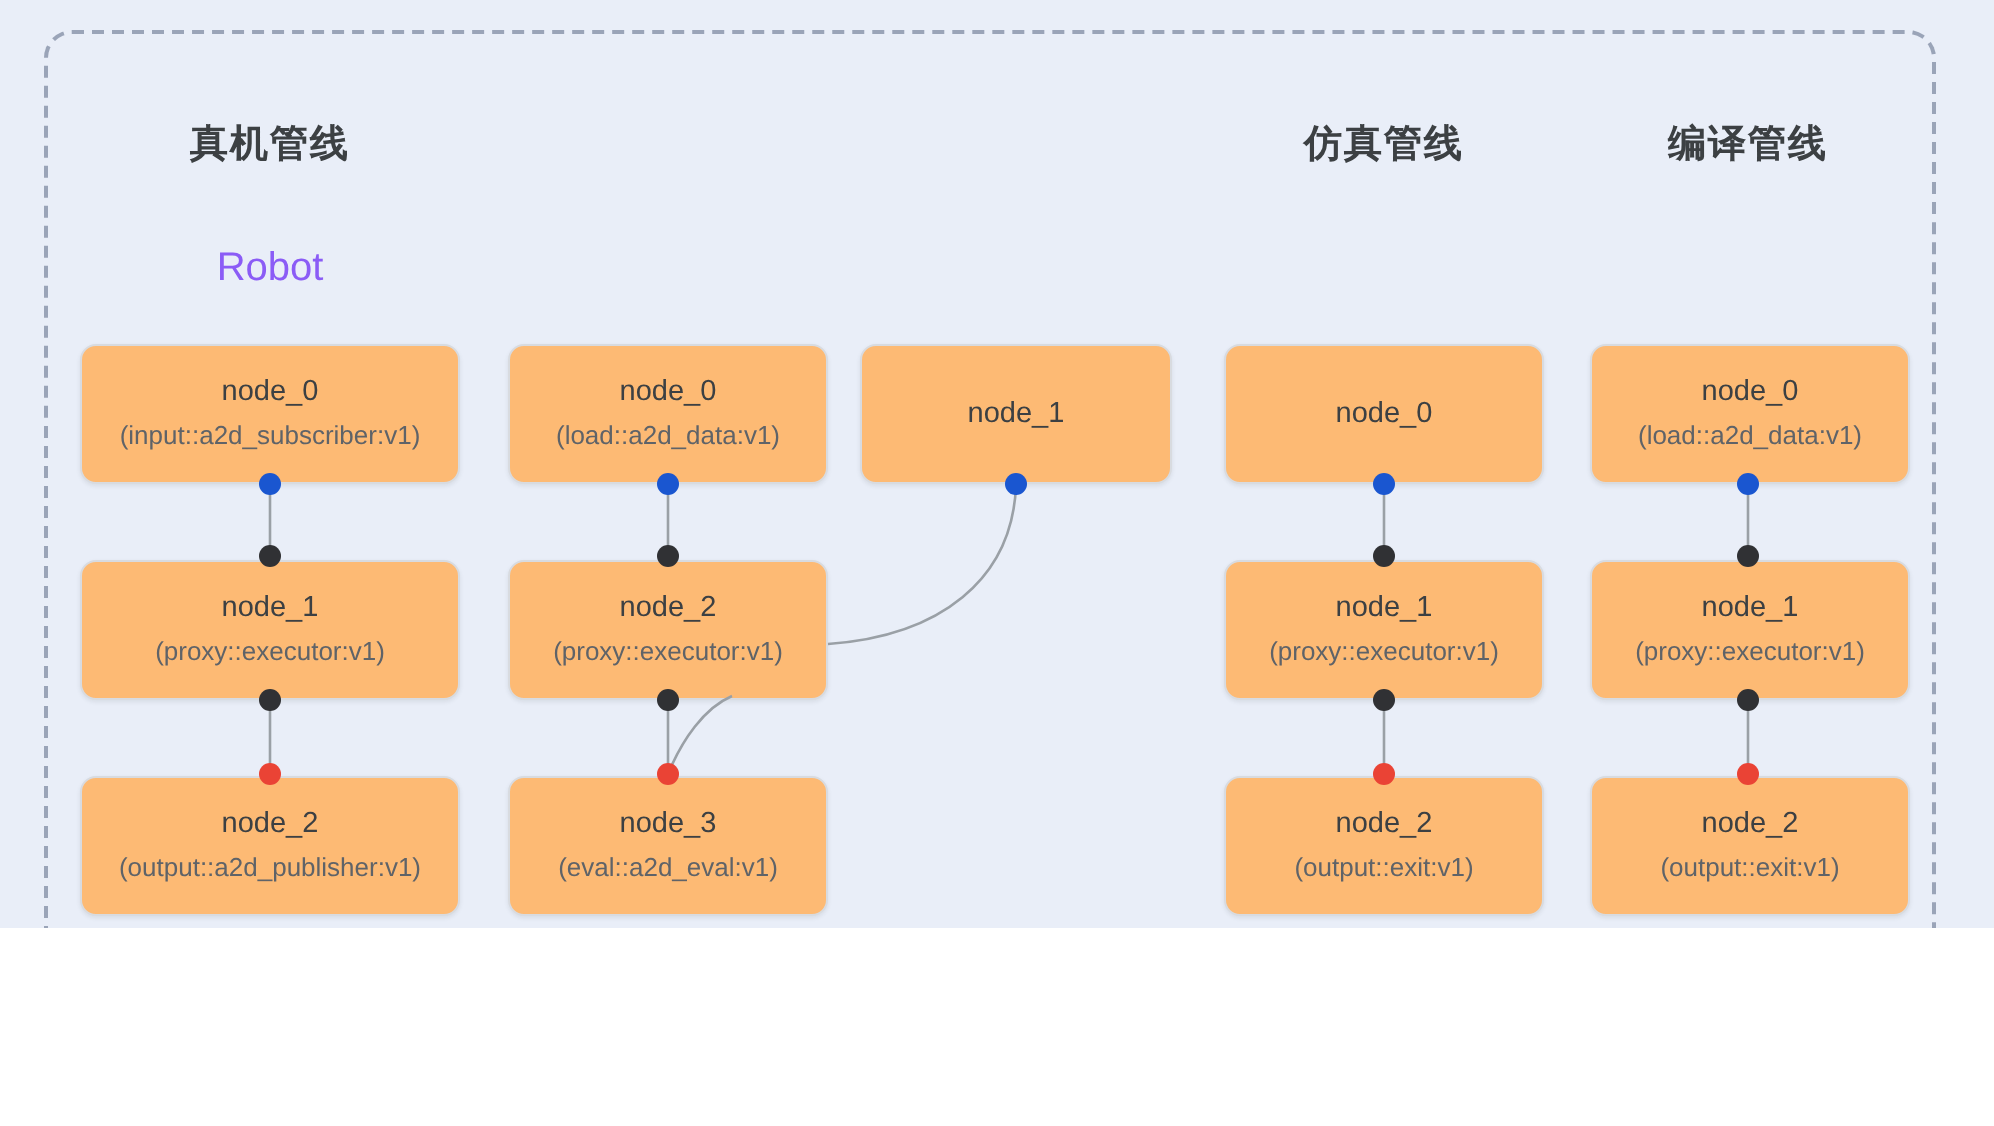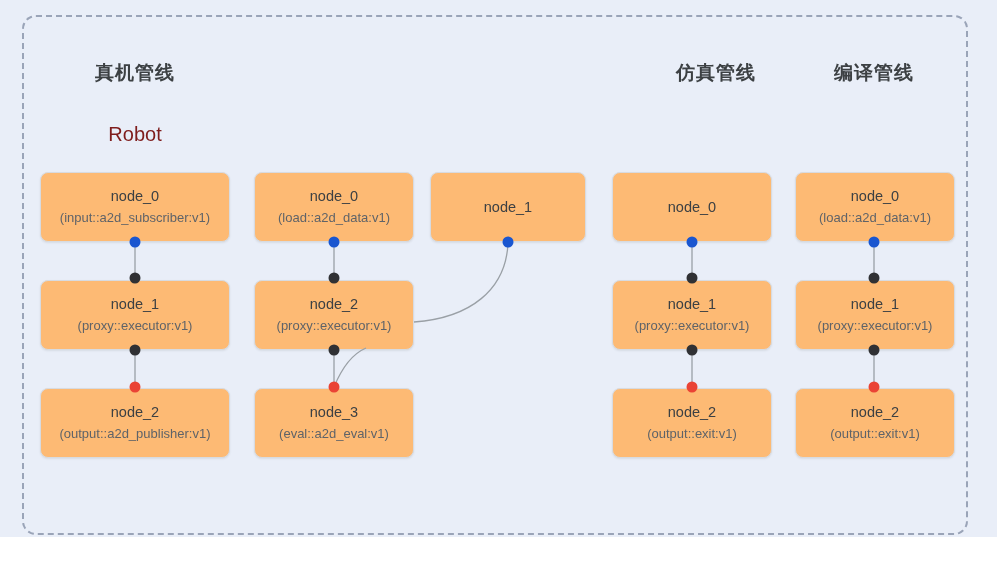"真机管线" #canvas { height: 537px -> 464px }
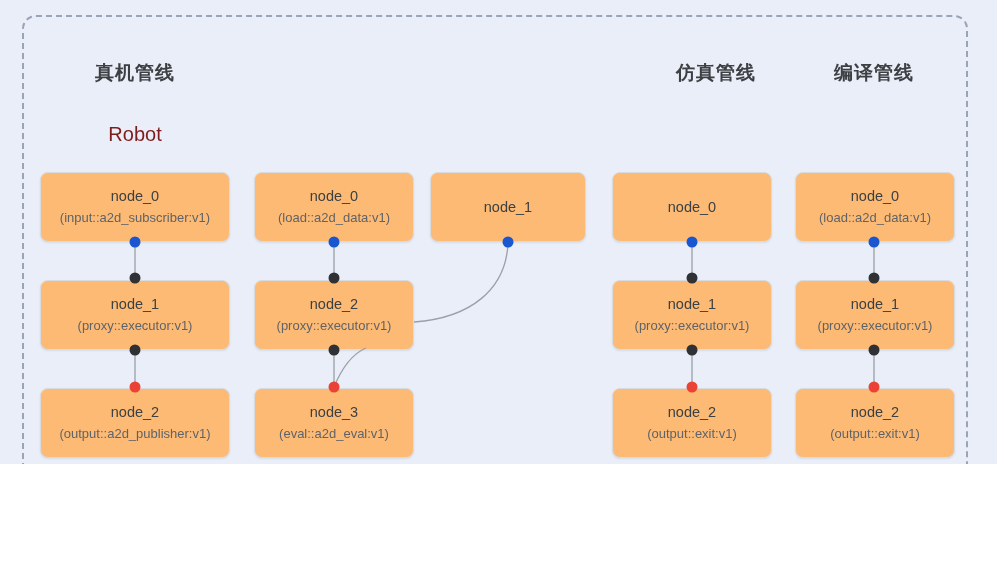"仿真管线" div.col-head { left: 616px -> 592px }
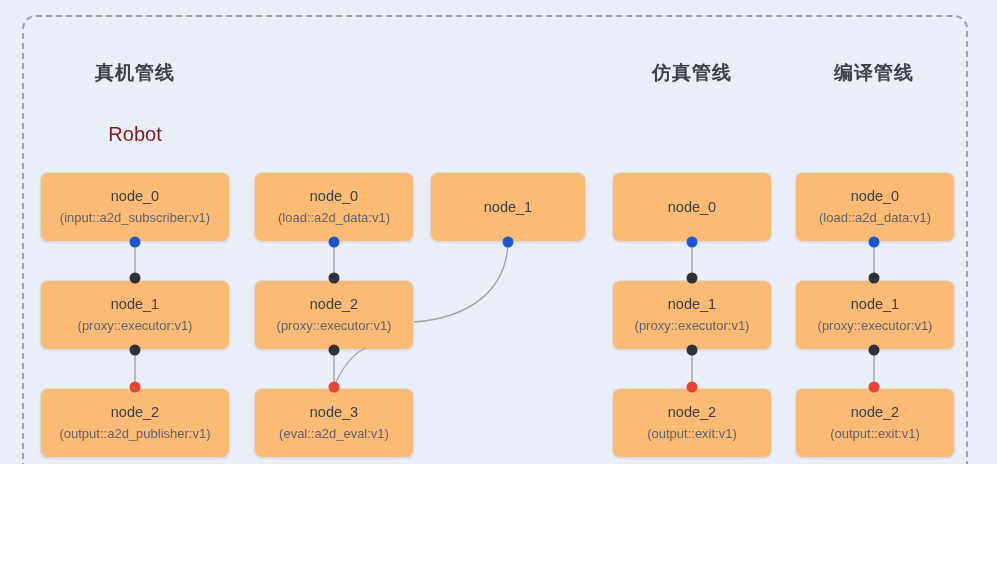"Robot" .col-head .en { color: #7f1d1d -> #8b5cf6 }
